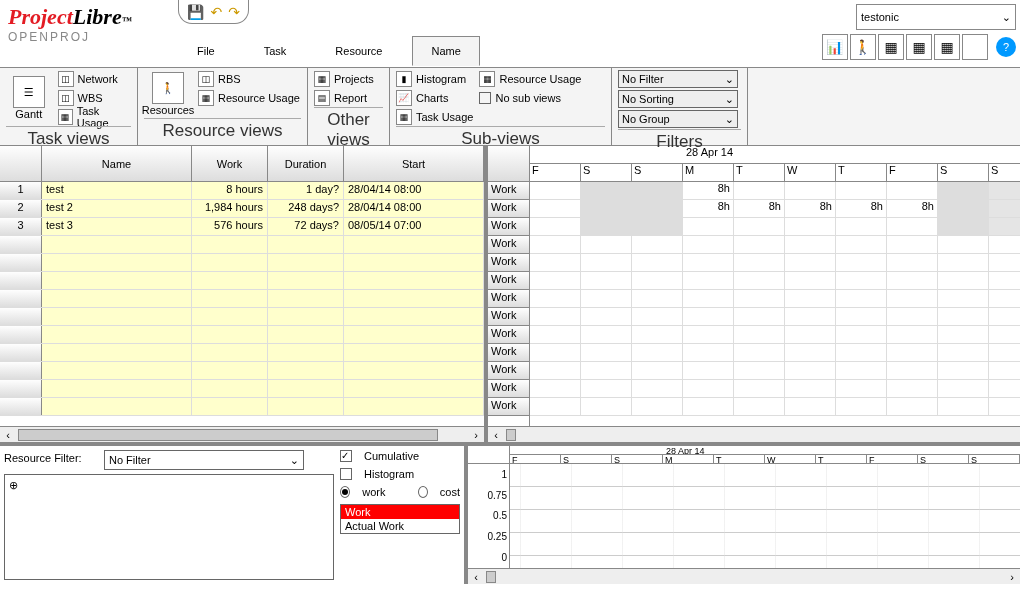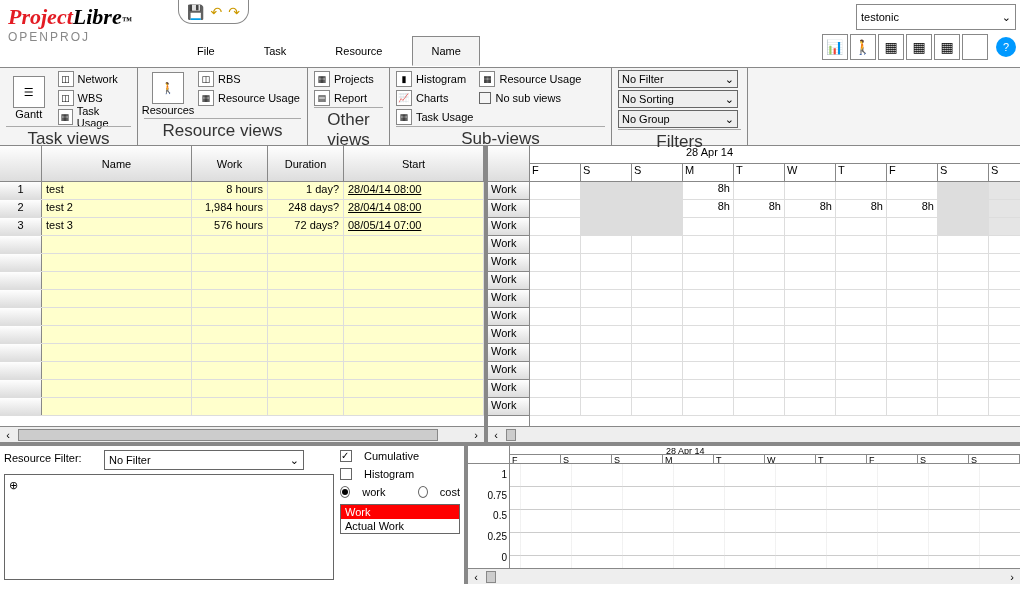"28/04/14 08:00" .cell-start { text-decoration: underline -> none }
